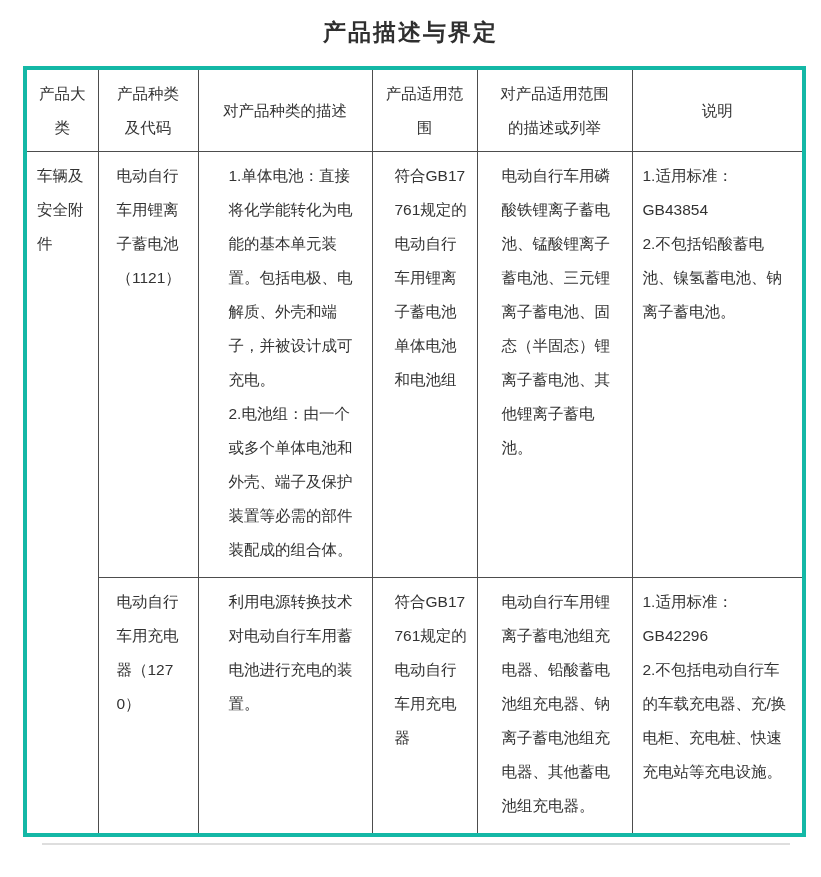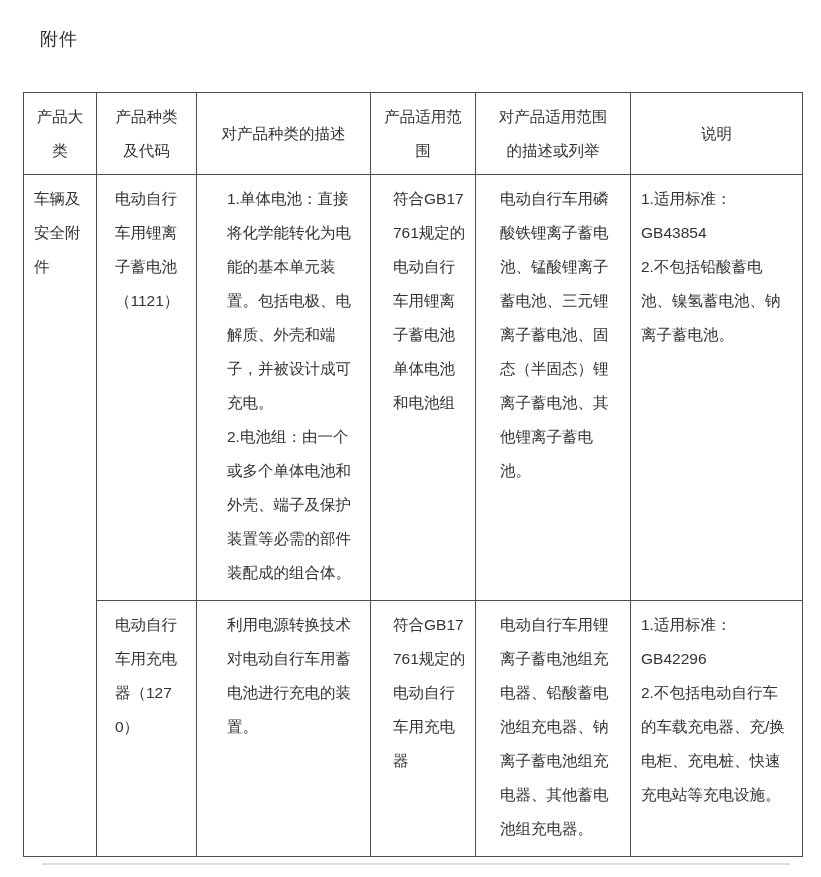"附件" div.attachment { html: <div>附件</div> -> none }
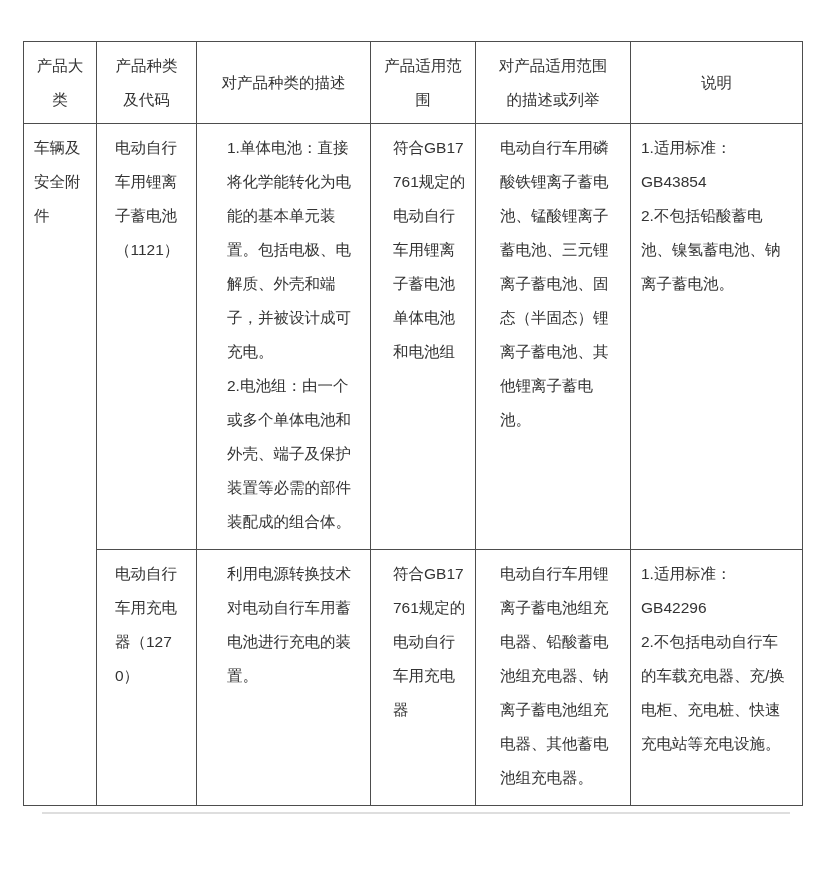"产品描述与界定" div.doc-title { html: none -> <div>产品描述与界定</div> }
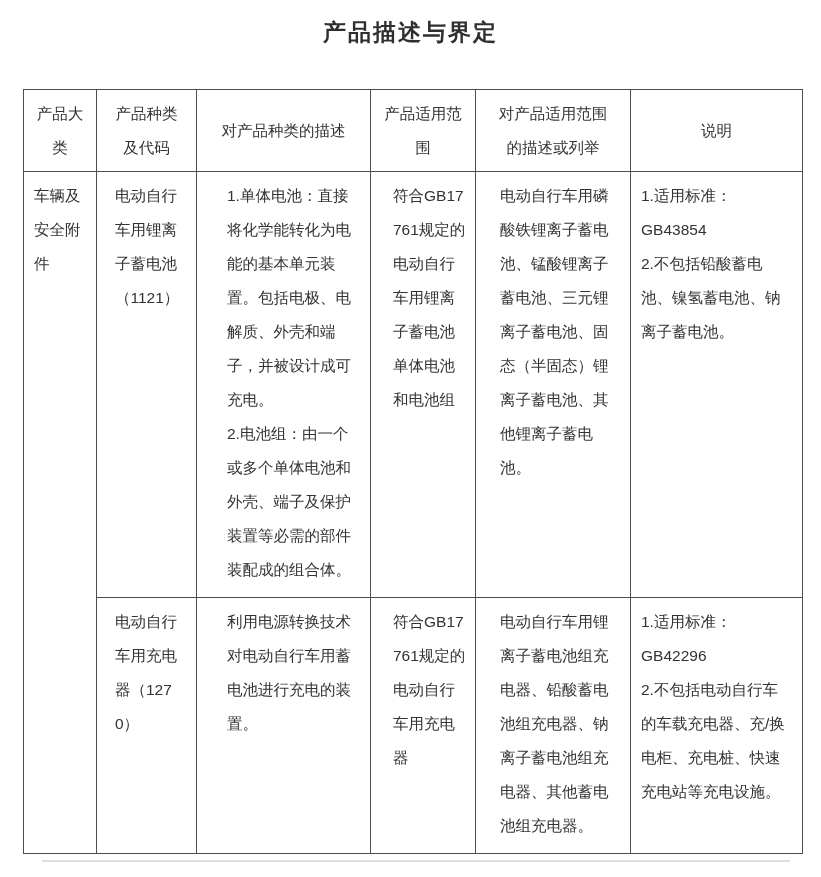"产品大类" table.def-table { border: 1px solid #14b8a6 -> 4px solid #14b8a6; margin: 41px 0 0 23px -> 18px 0 0 23px }
